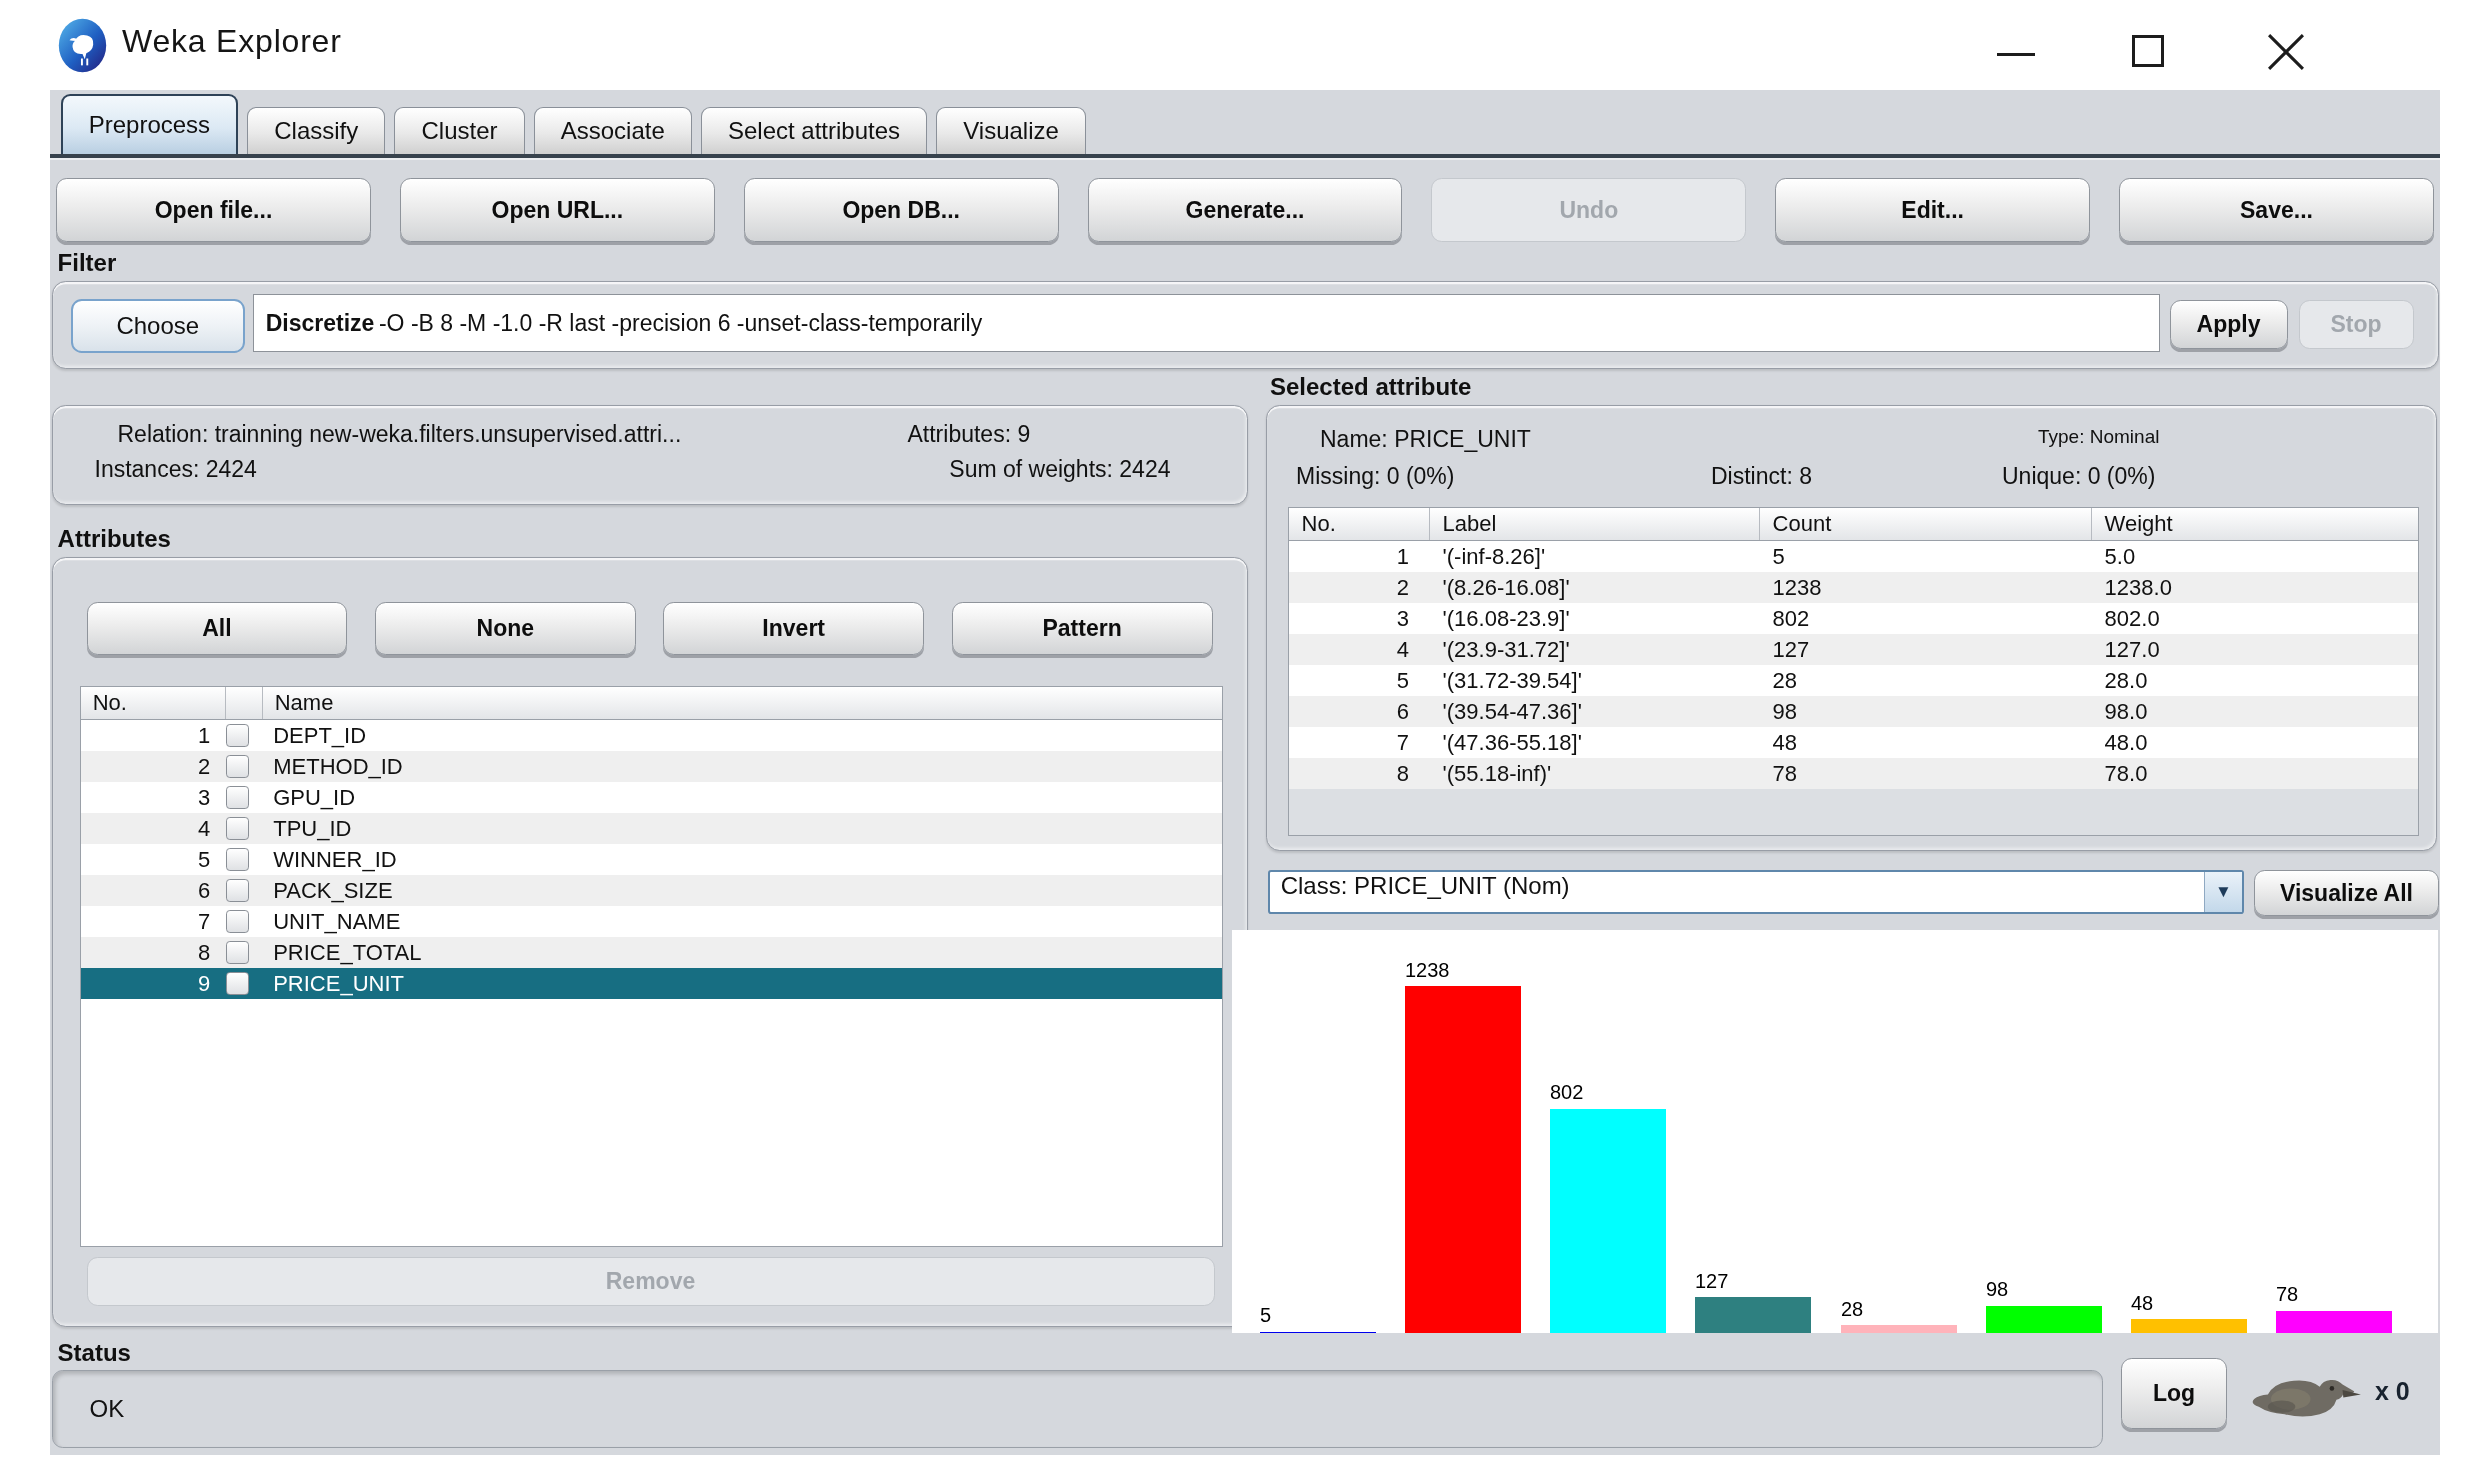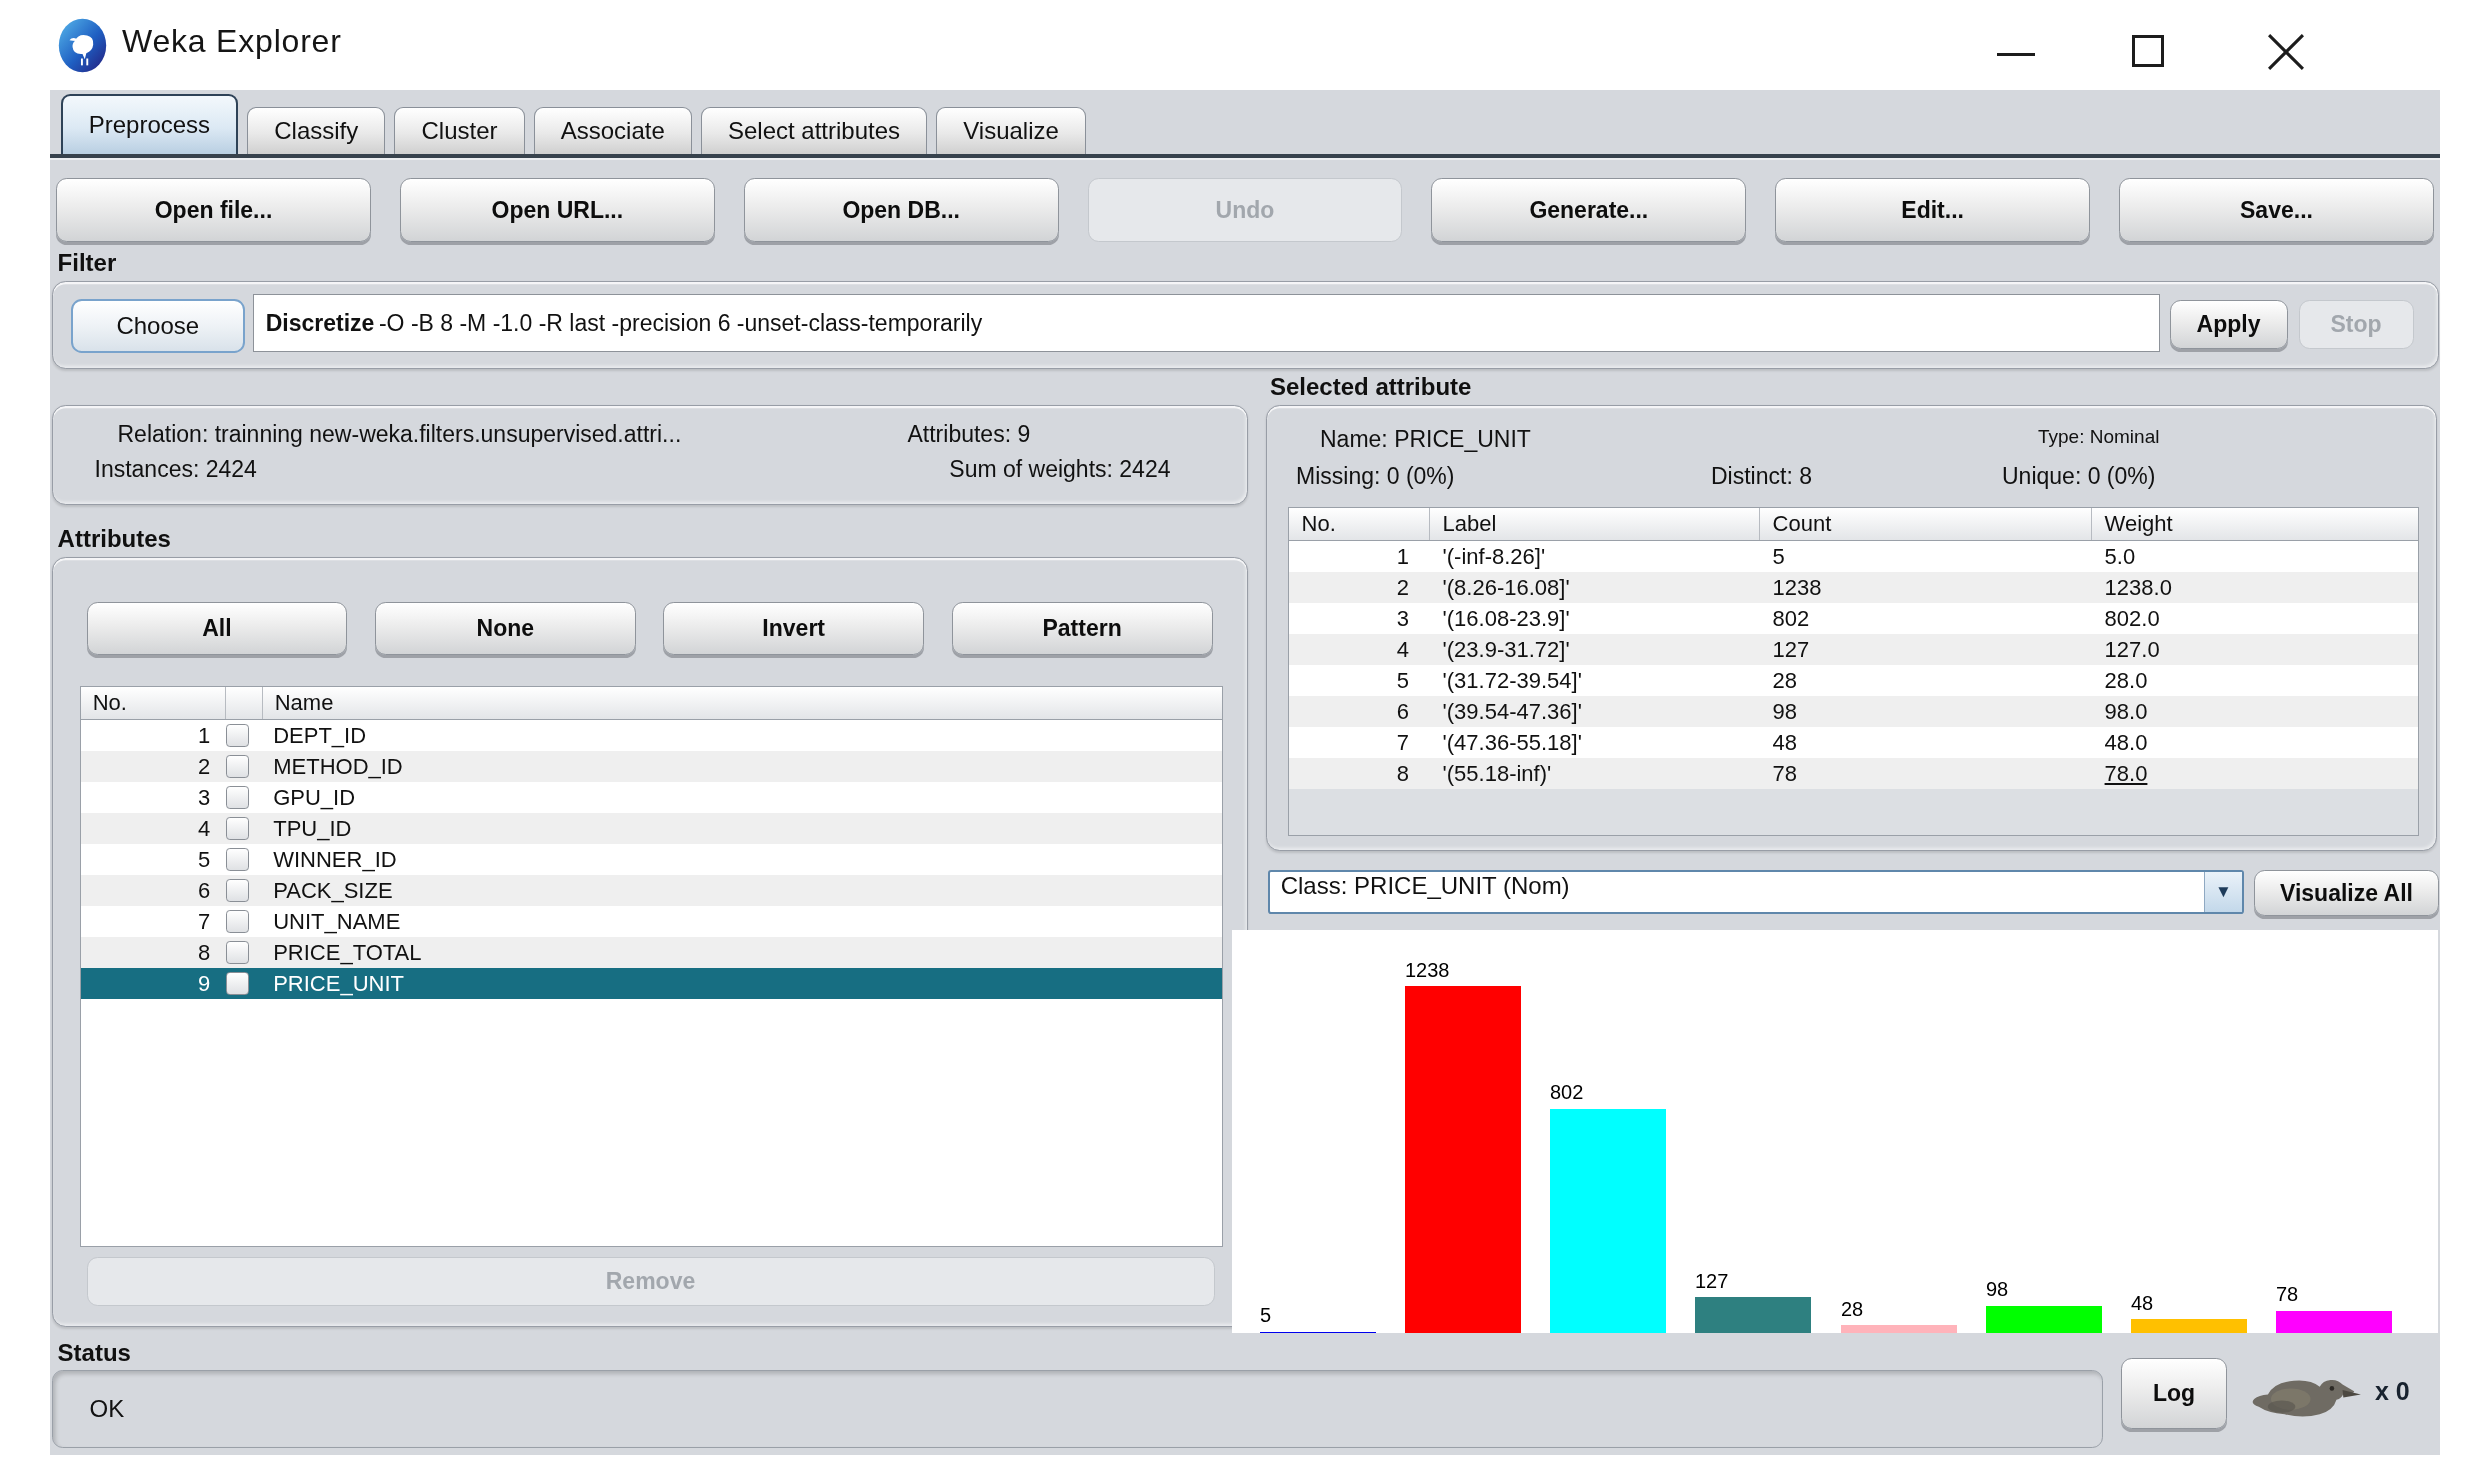"Undo" div.btn { order: before "Generate..." -> after "Generate..." }
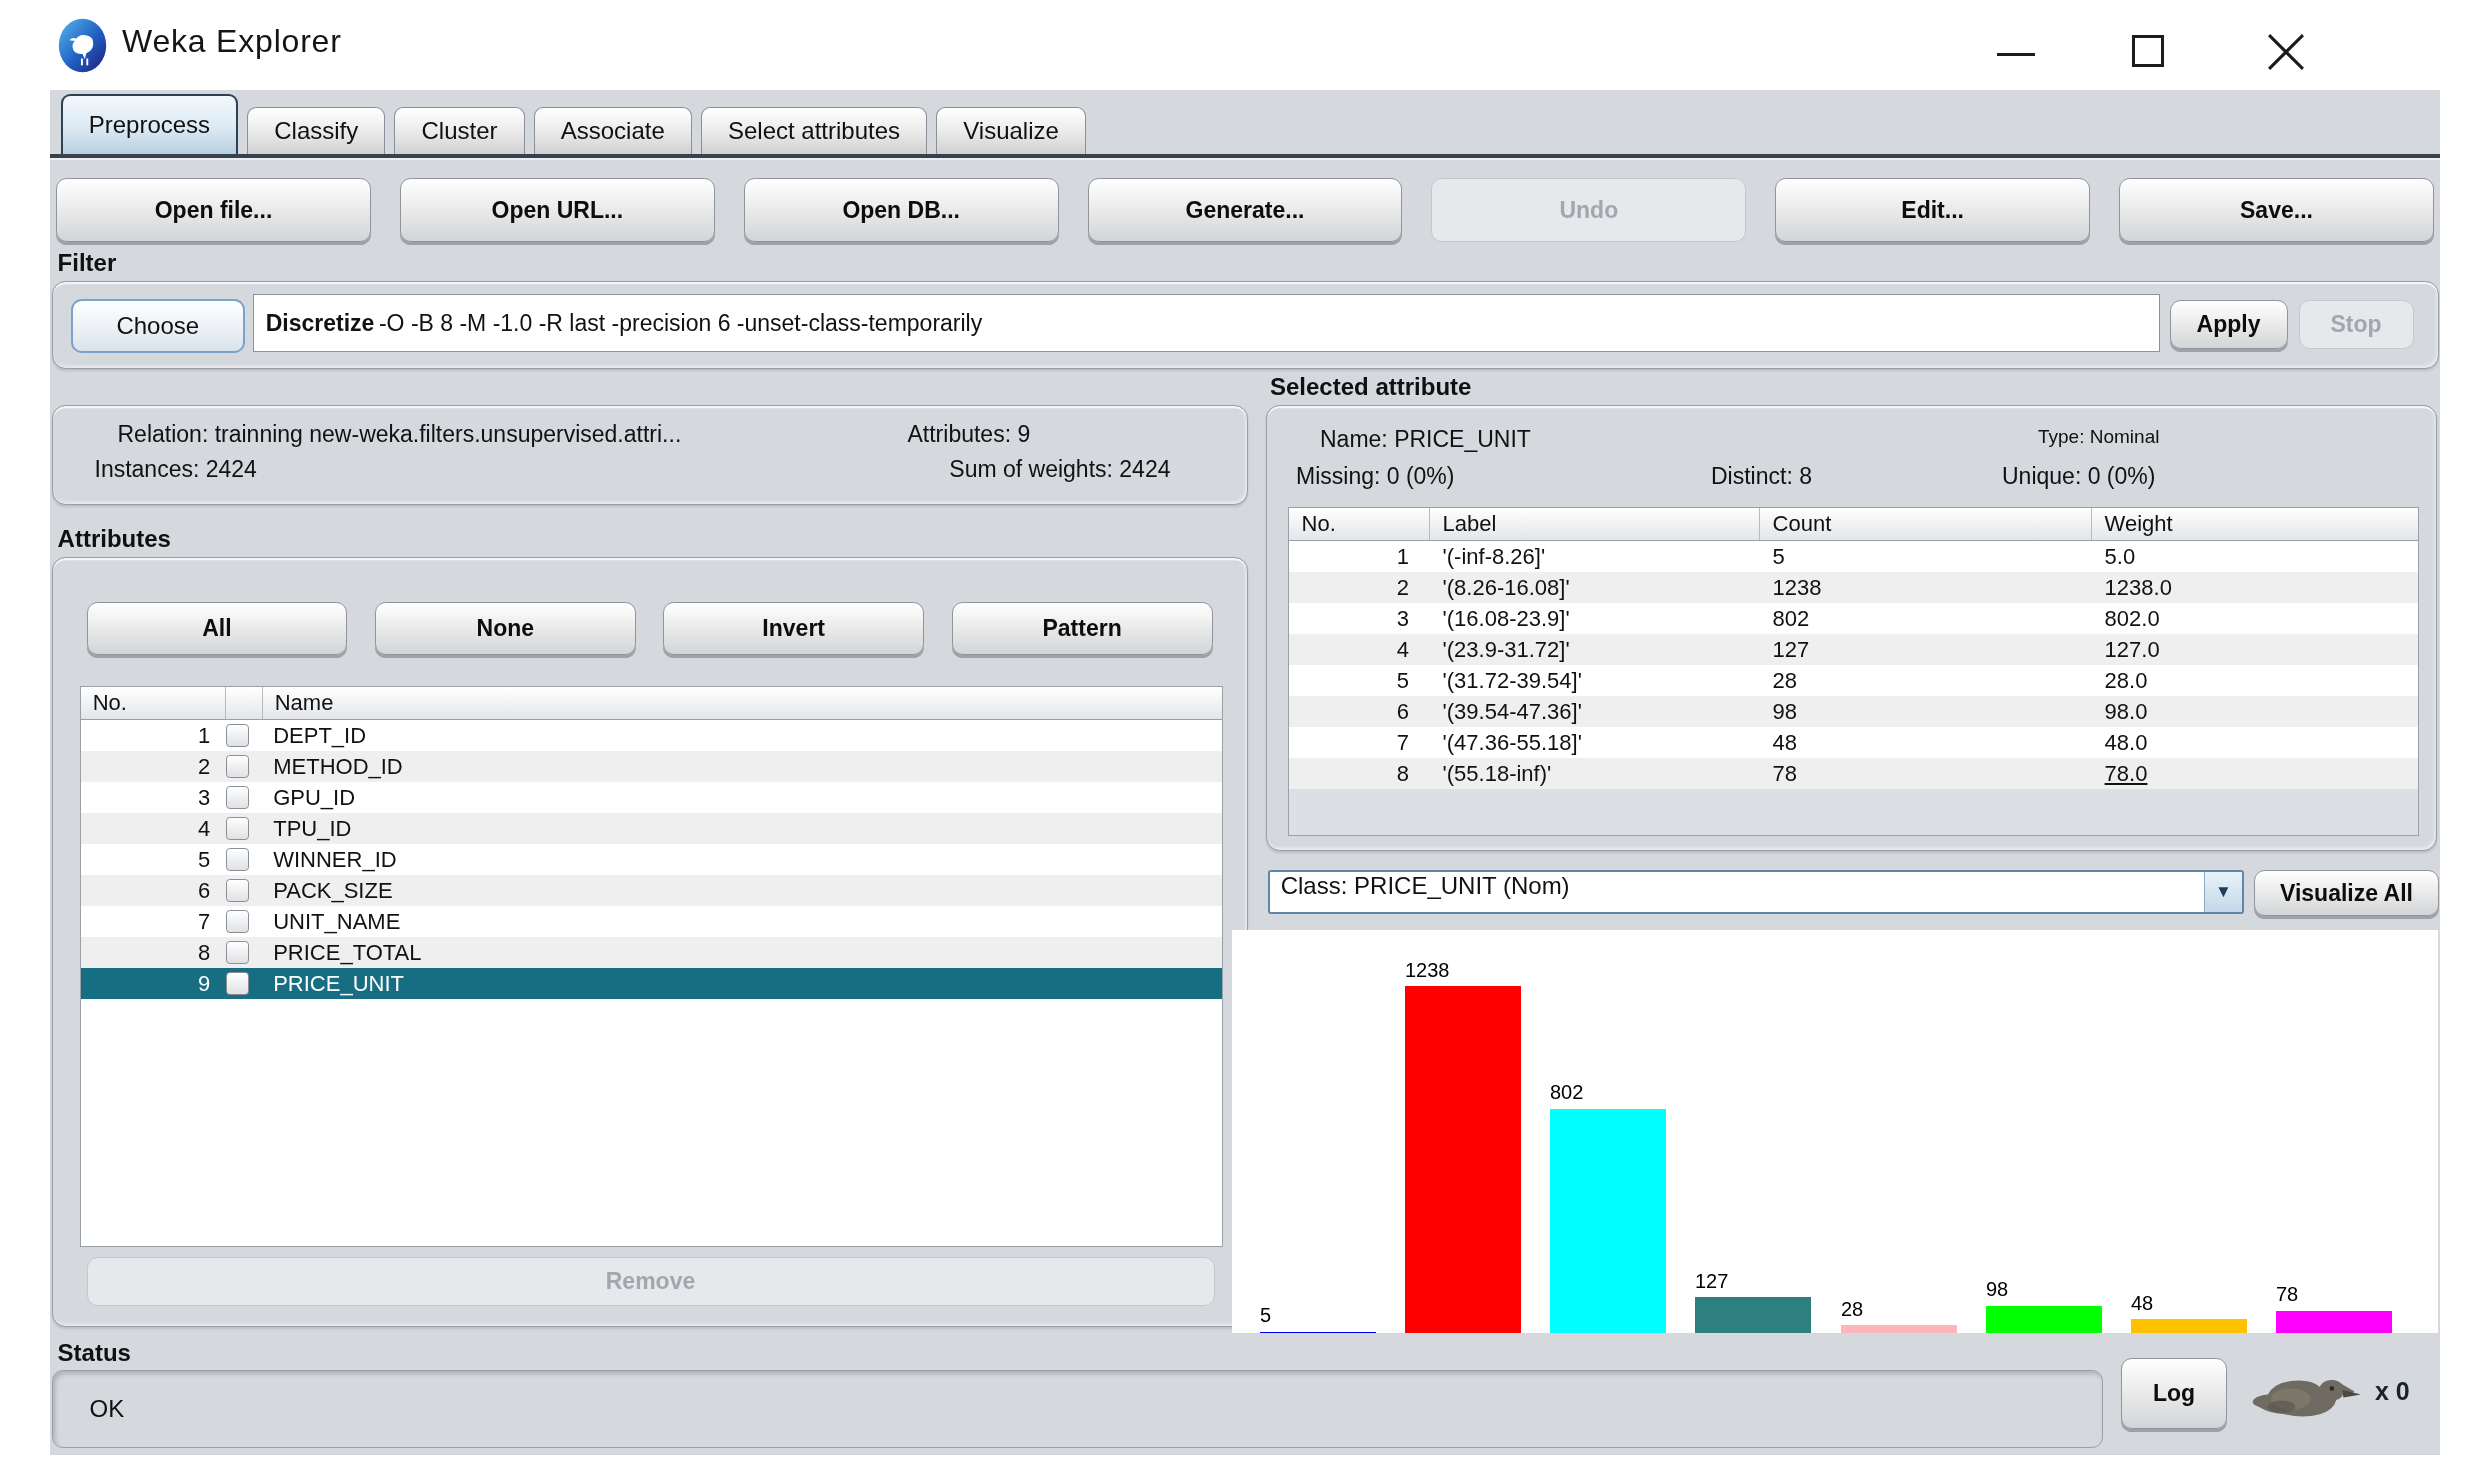"78.0" div.c { text-decoration: underline -> none }
